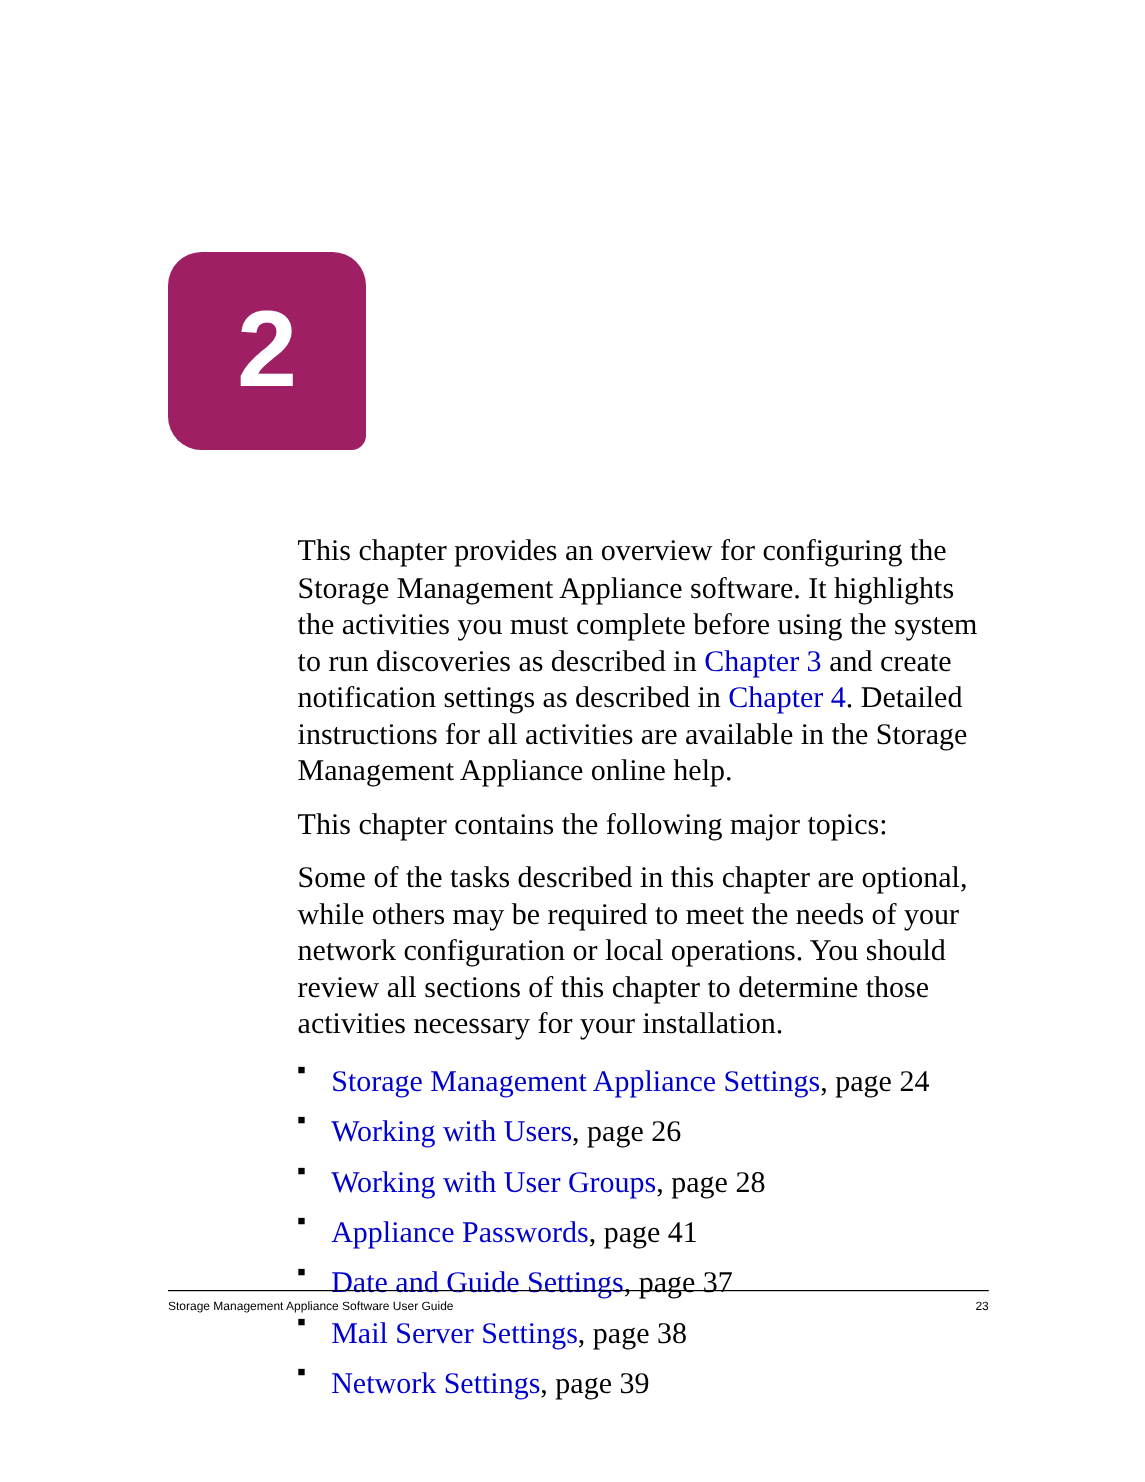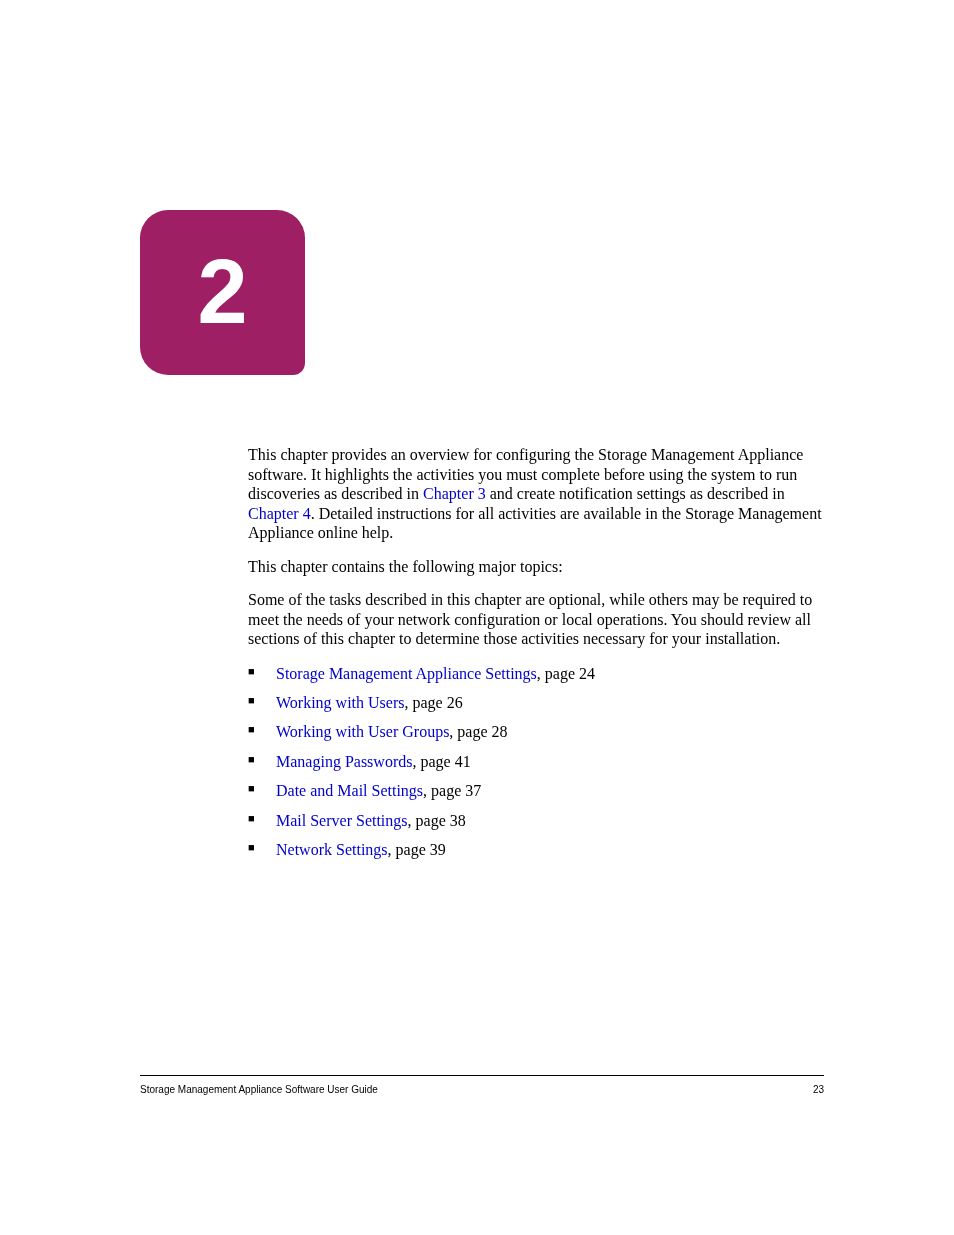"This chapter provides an overview" .body-content { font-size: 16px -> 25px }
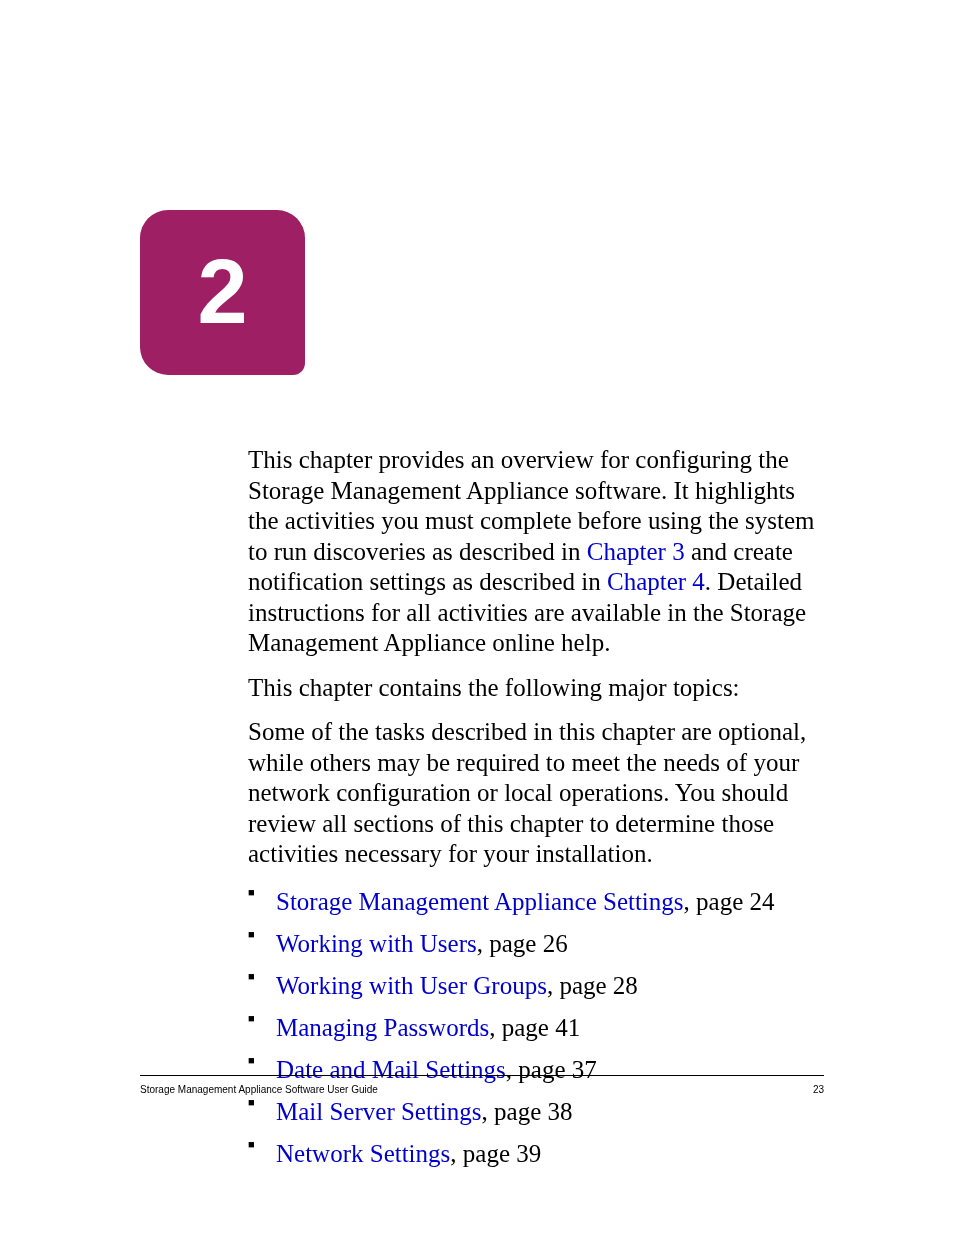"Managing Passwords" span.link { text: Managing -> Appliance }
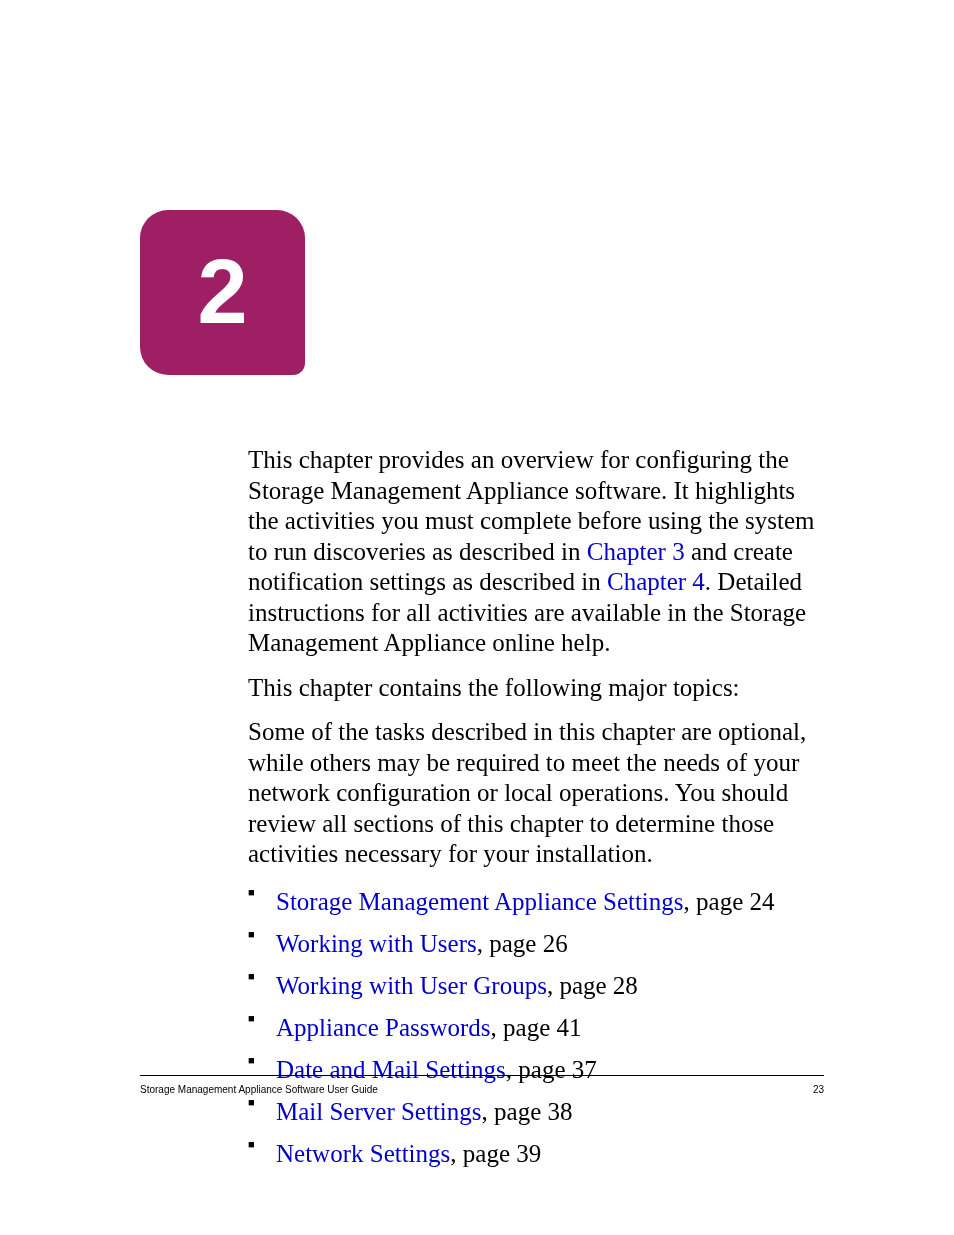"Date and Mail Settings" span.link { text: Mail -> Guide }
